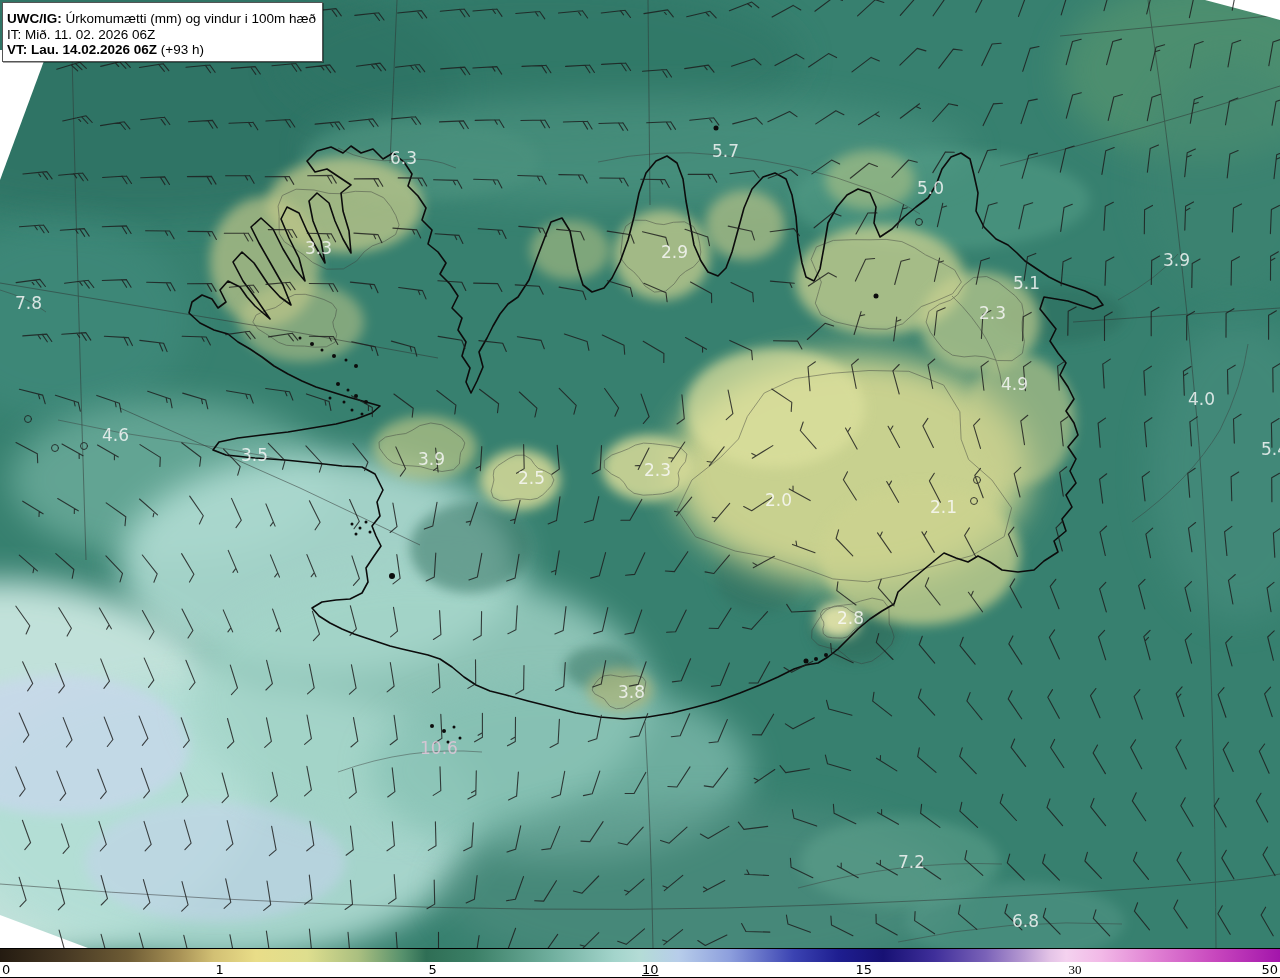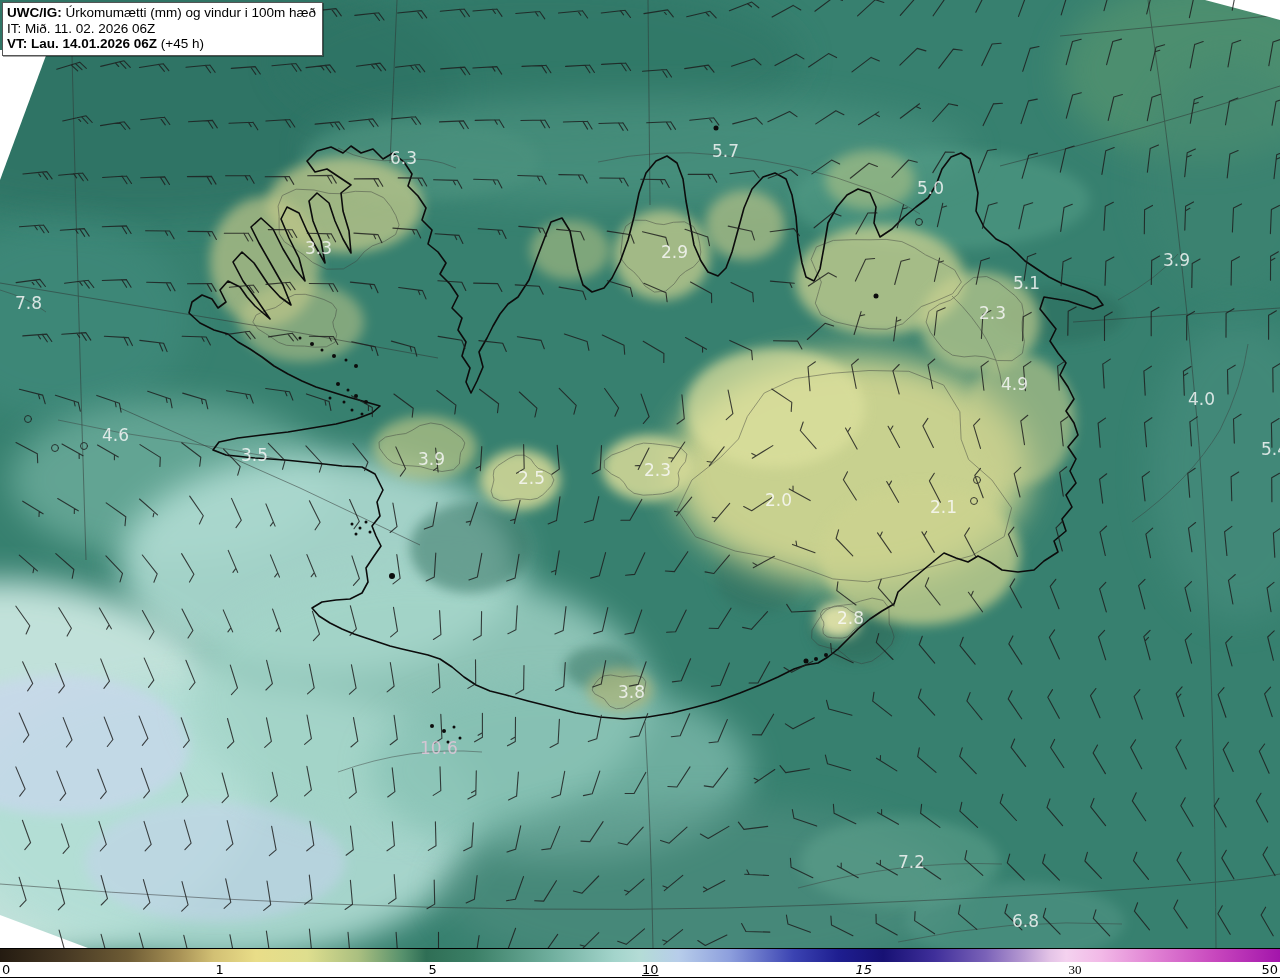"UWC/IG: Úrkomumætti (mm) og vindur" .title-box { padding: 2px 6px 3px 4px -> 8px 6px 3px 4px }
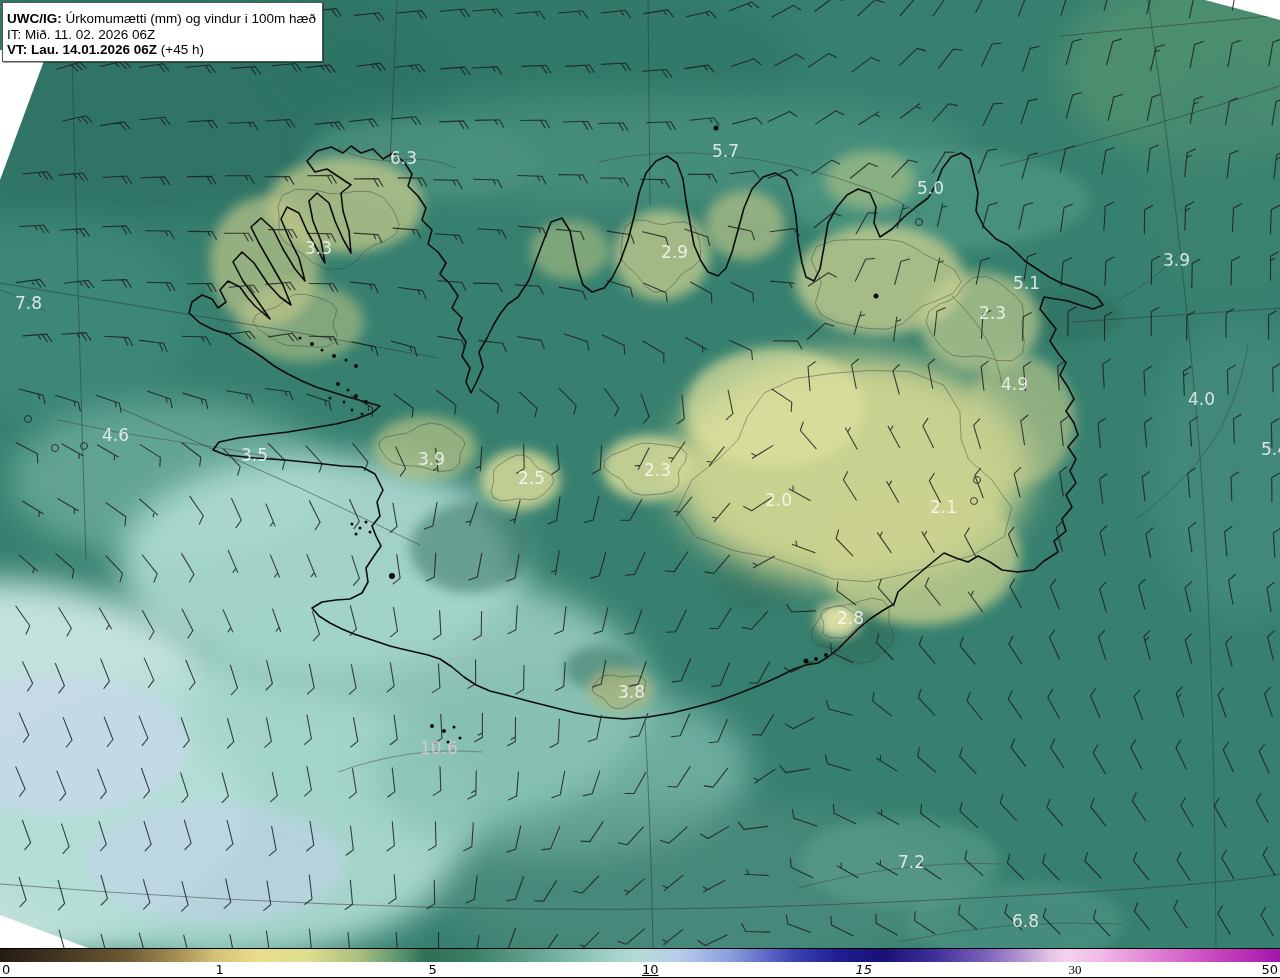"VT: Lau. 14.01.2026 06Z" span.b { text: 14.01.2026 -> 14.02.2026 }
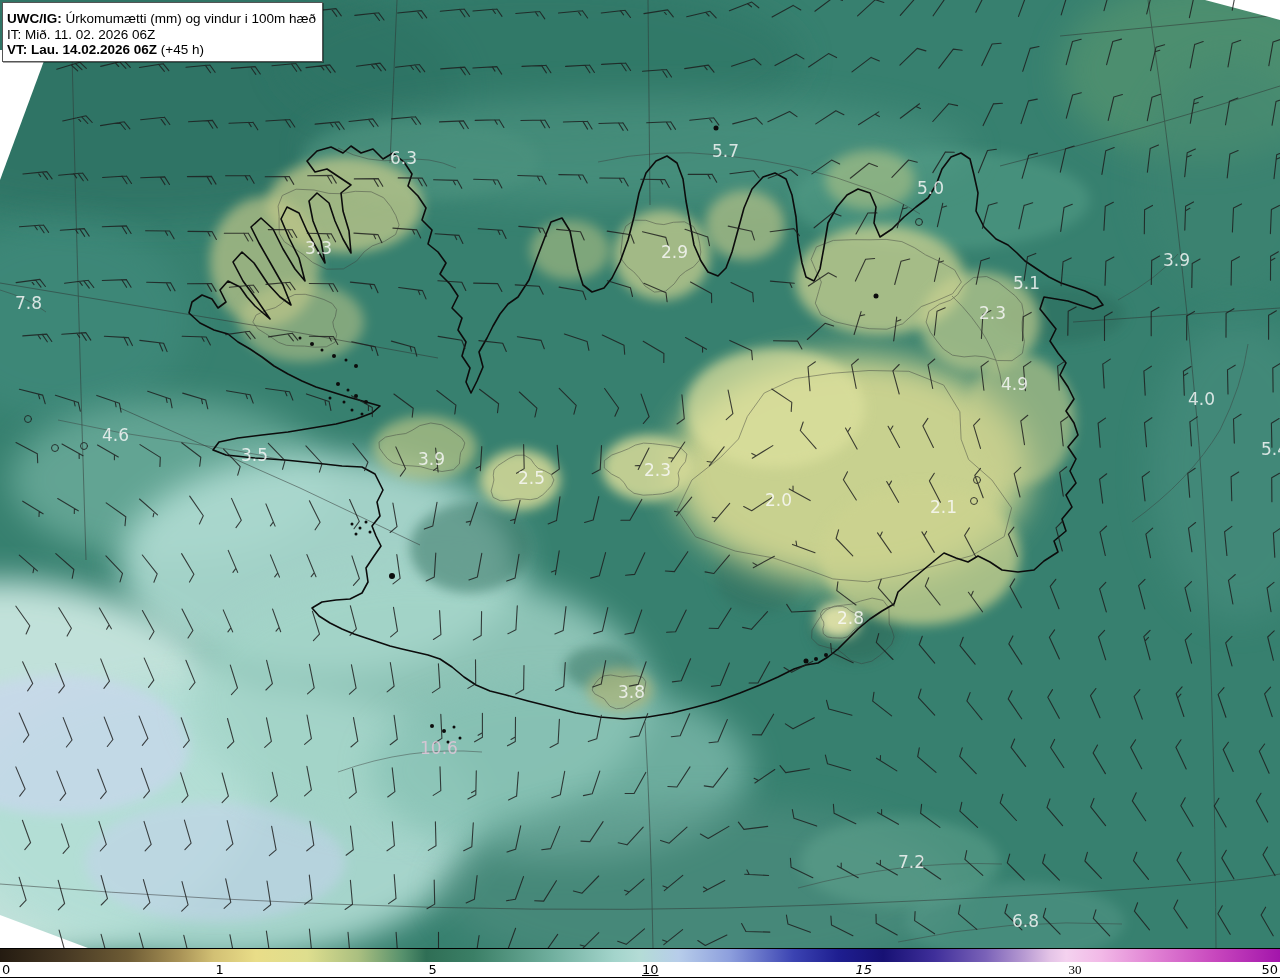"(+45 h)" span { text: +45 -> +93 }
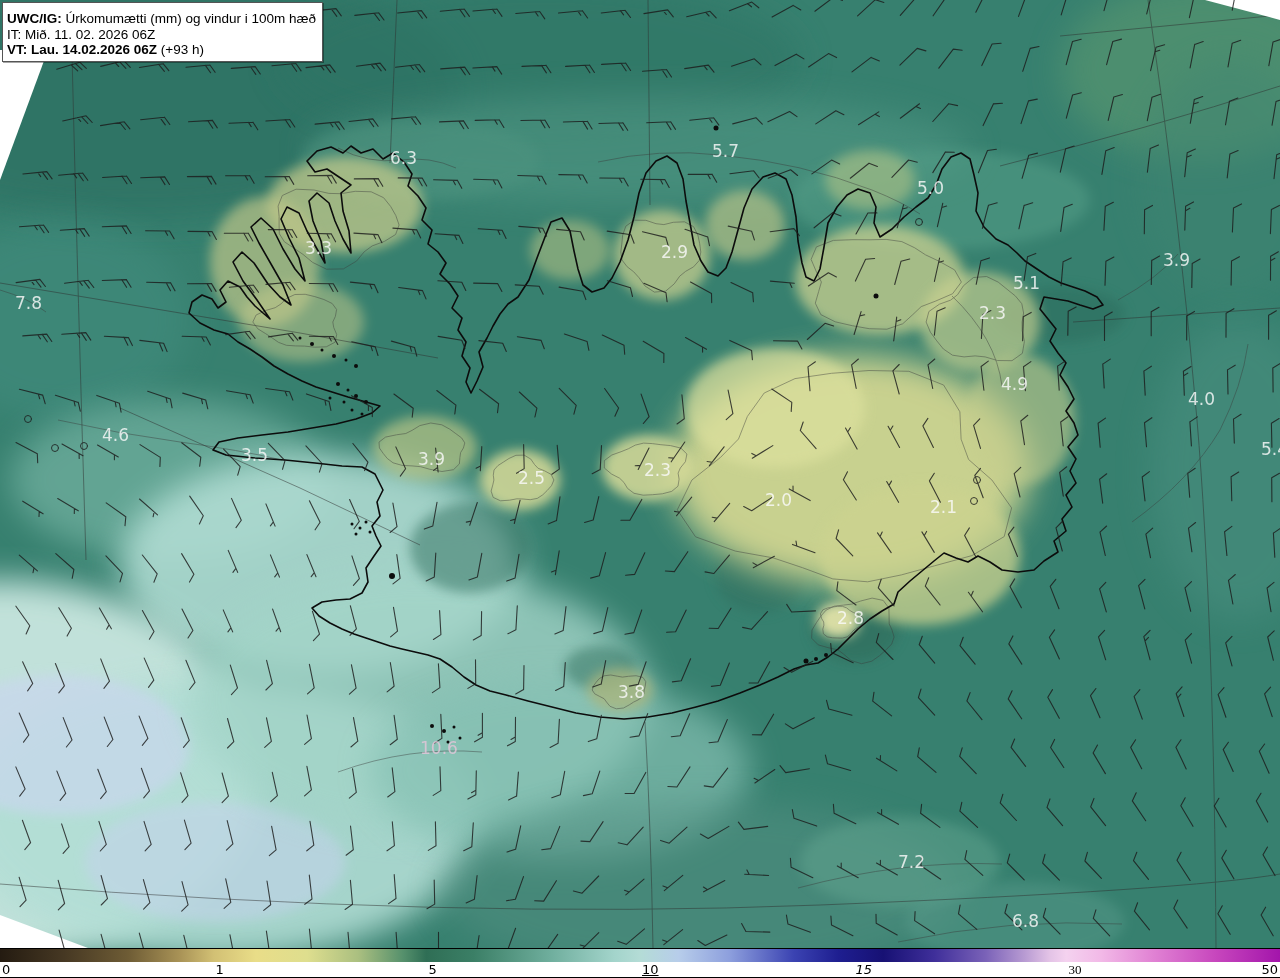"15" span.cb-tick { font-style: italic -> none }
